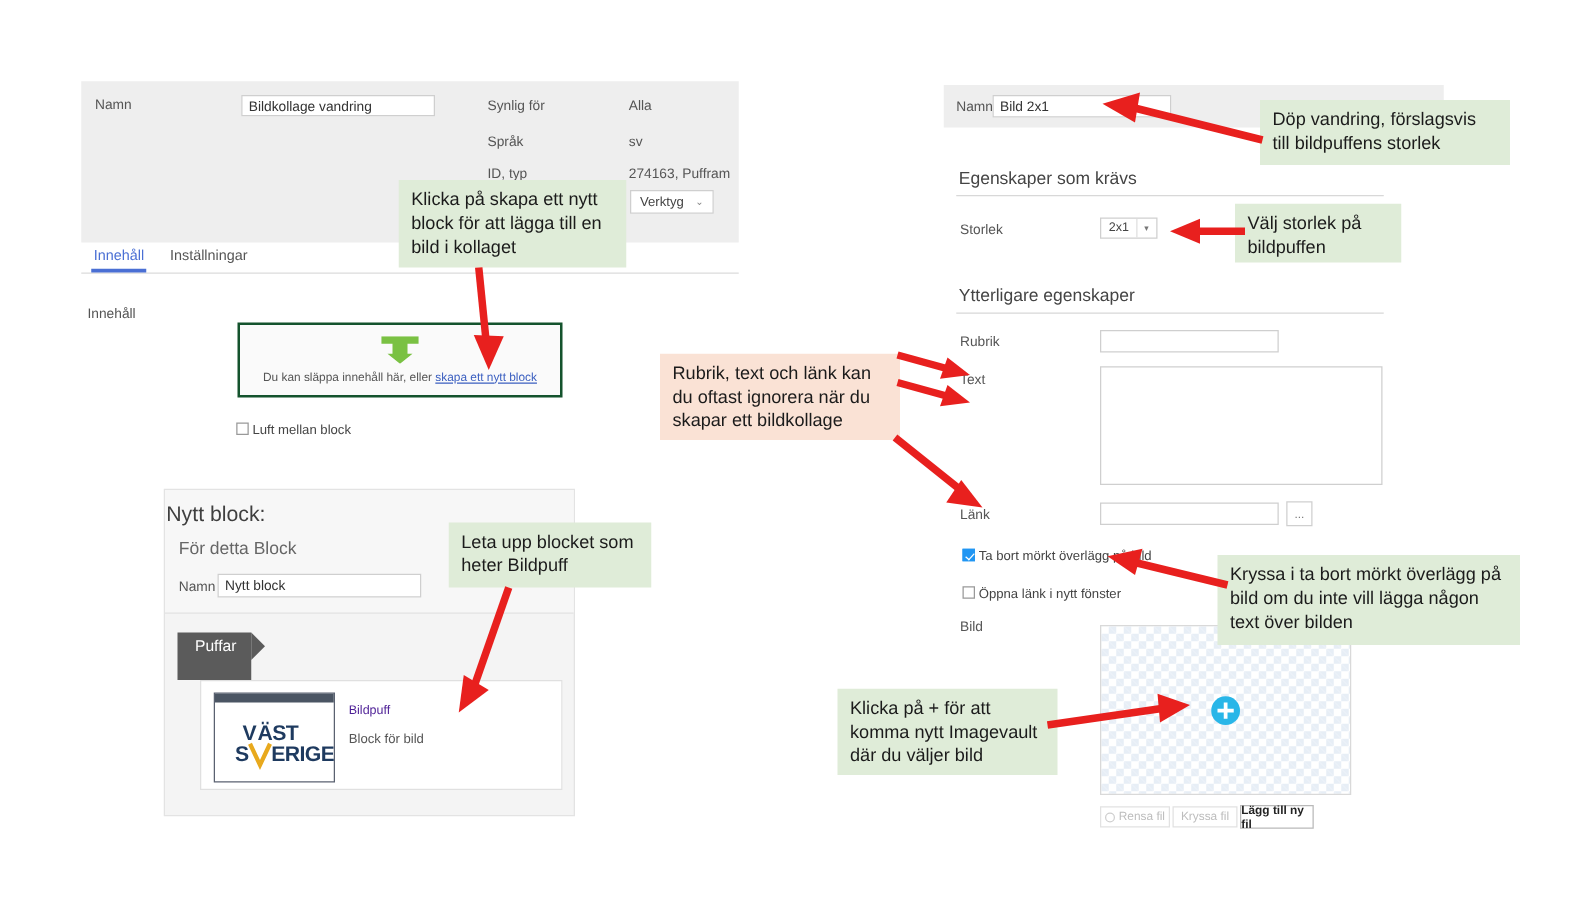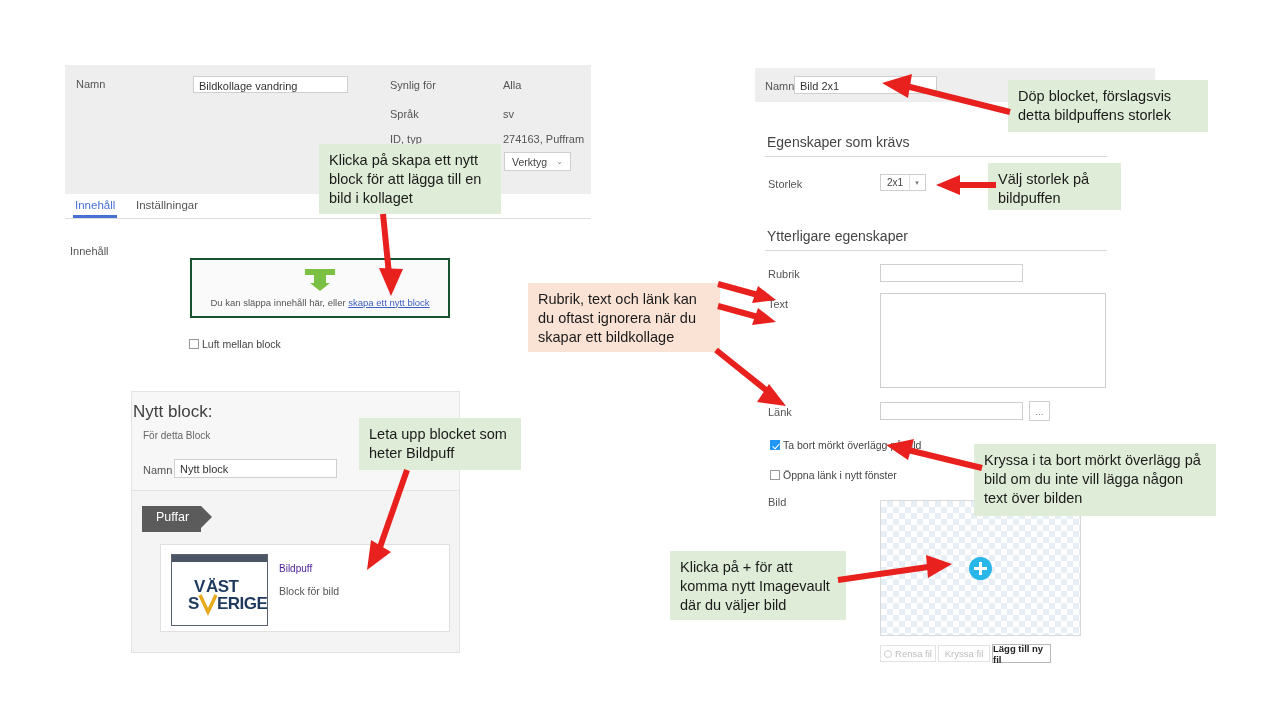"Döp blocket, förslagsvis detta" div.abs { text: blocket, förslagsvis detta -> vandring, förslagsvis till }
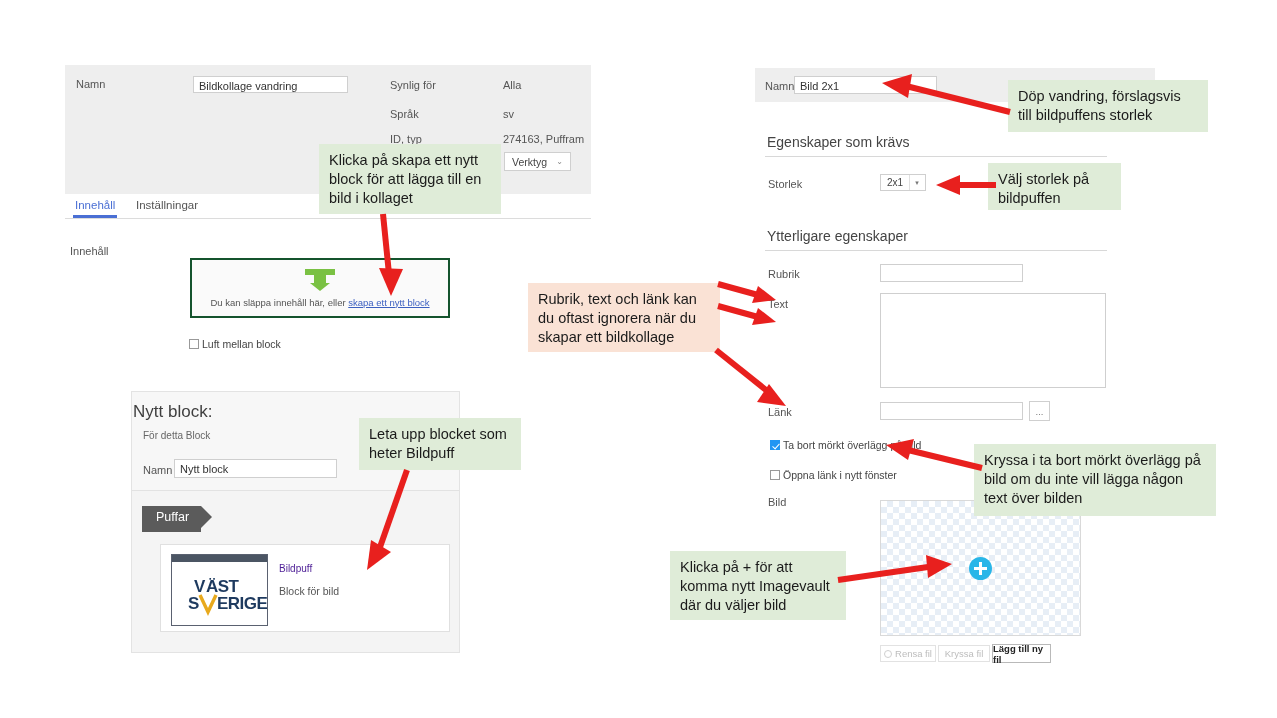"För detta Block" .dlg-sub { font-size: 10px -> 14px }
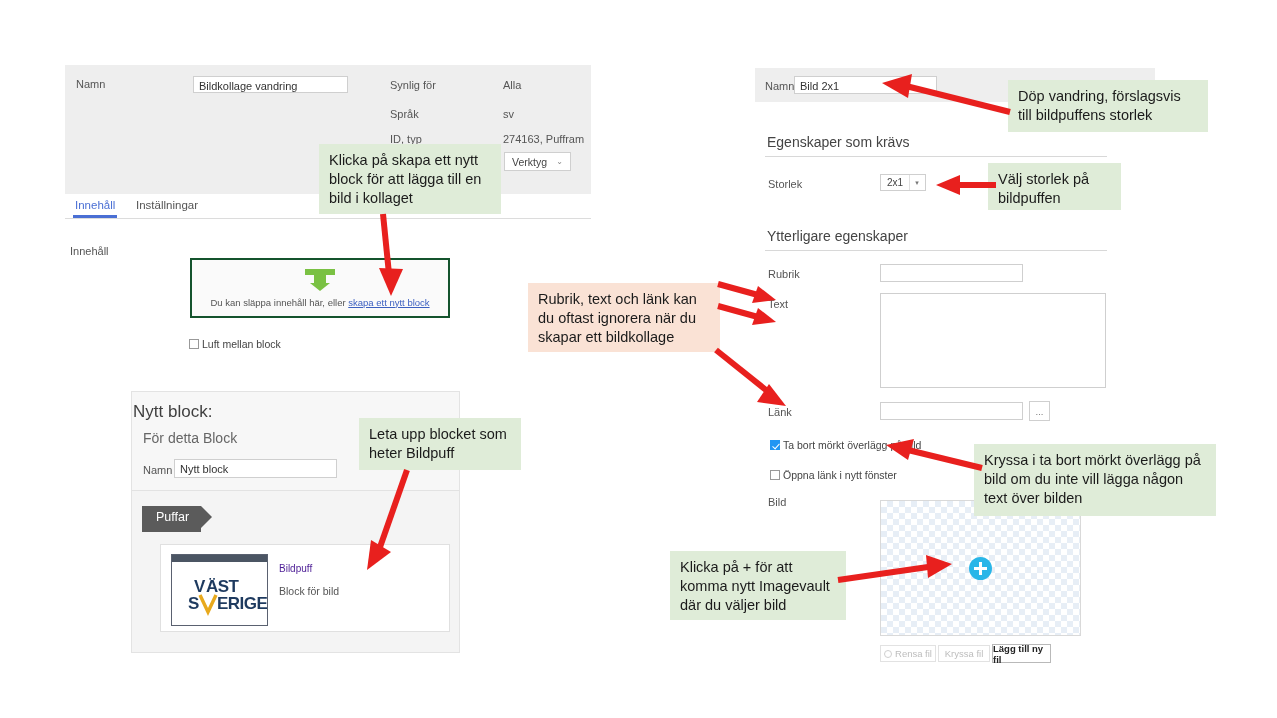"Puffar" .cat-tag { padding: 0 12px 4px 14px -> 0 12px 16px 14px }
